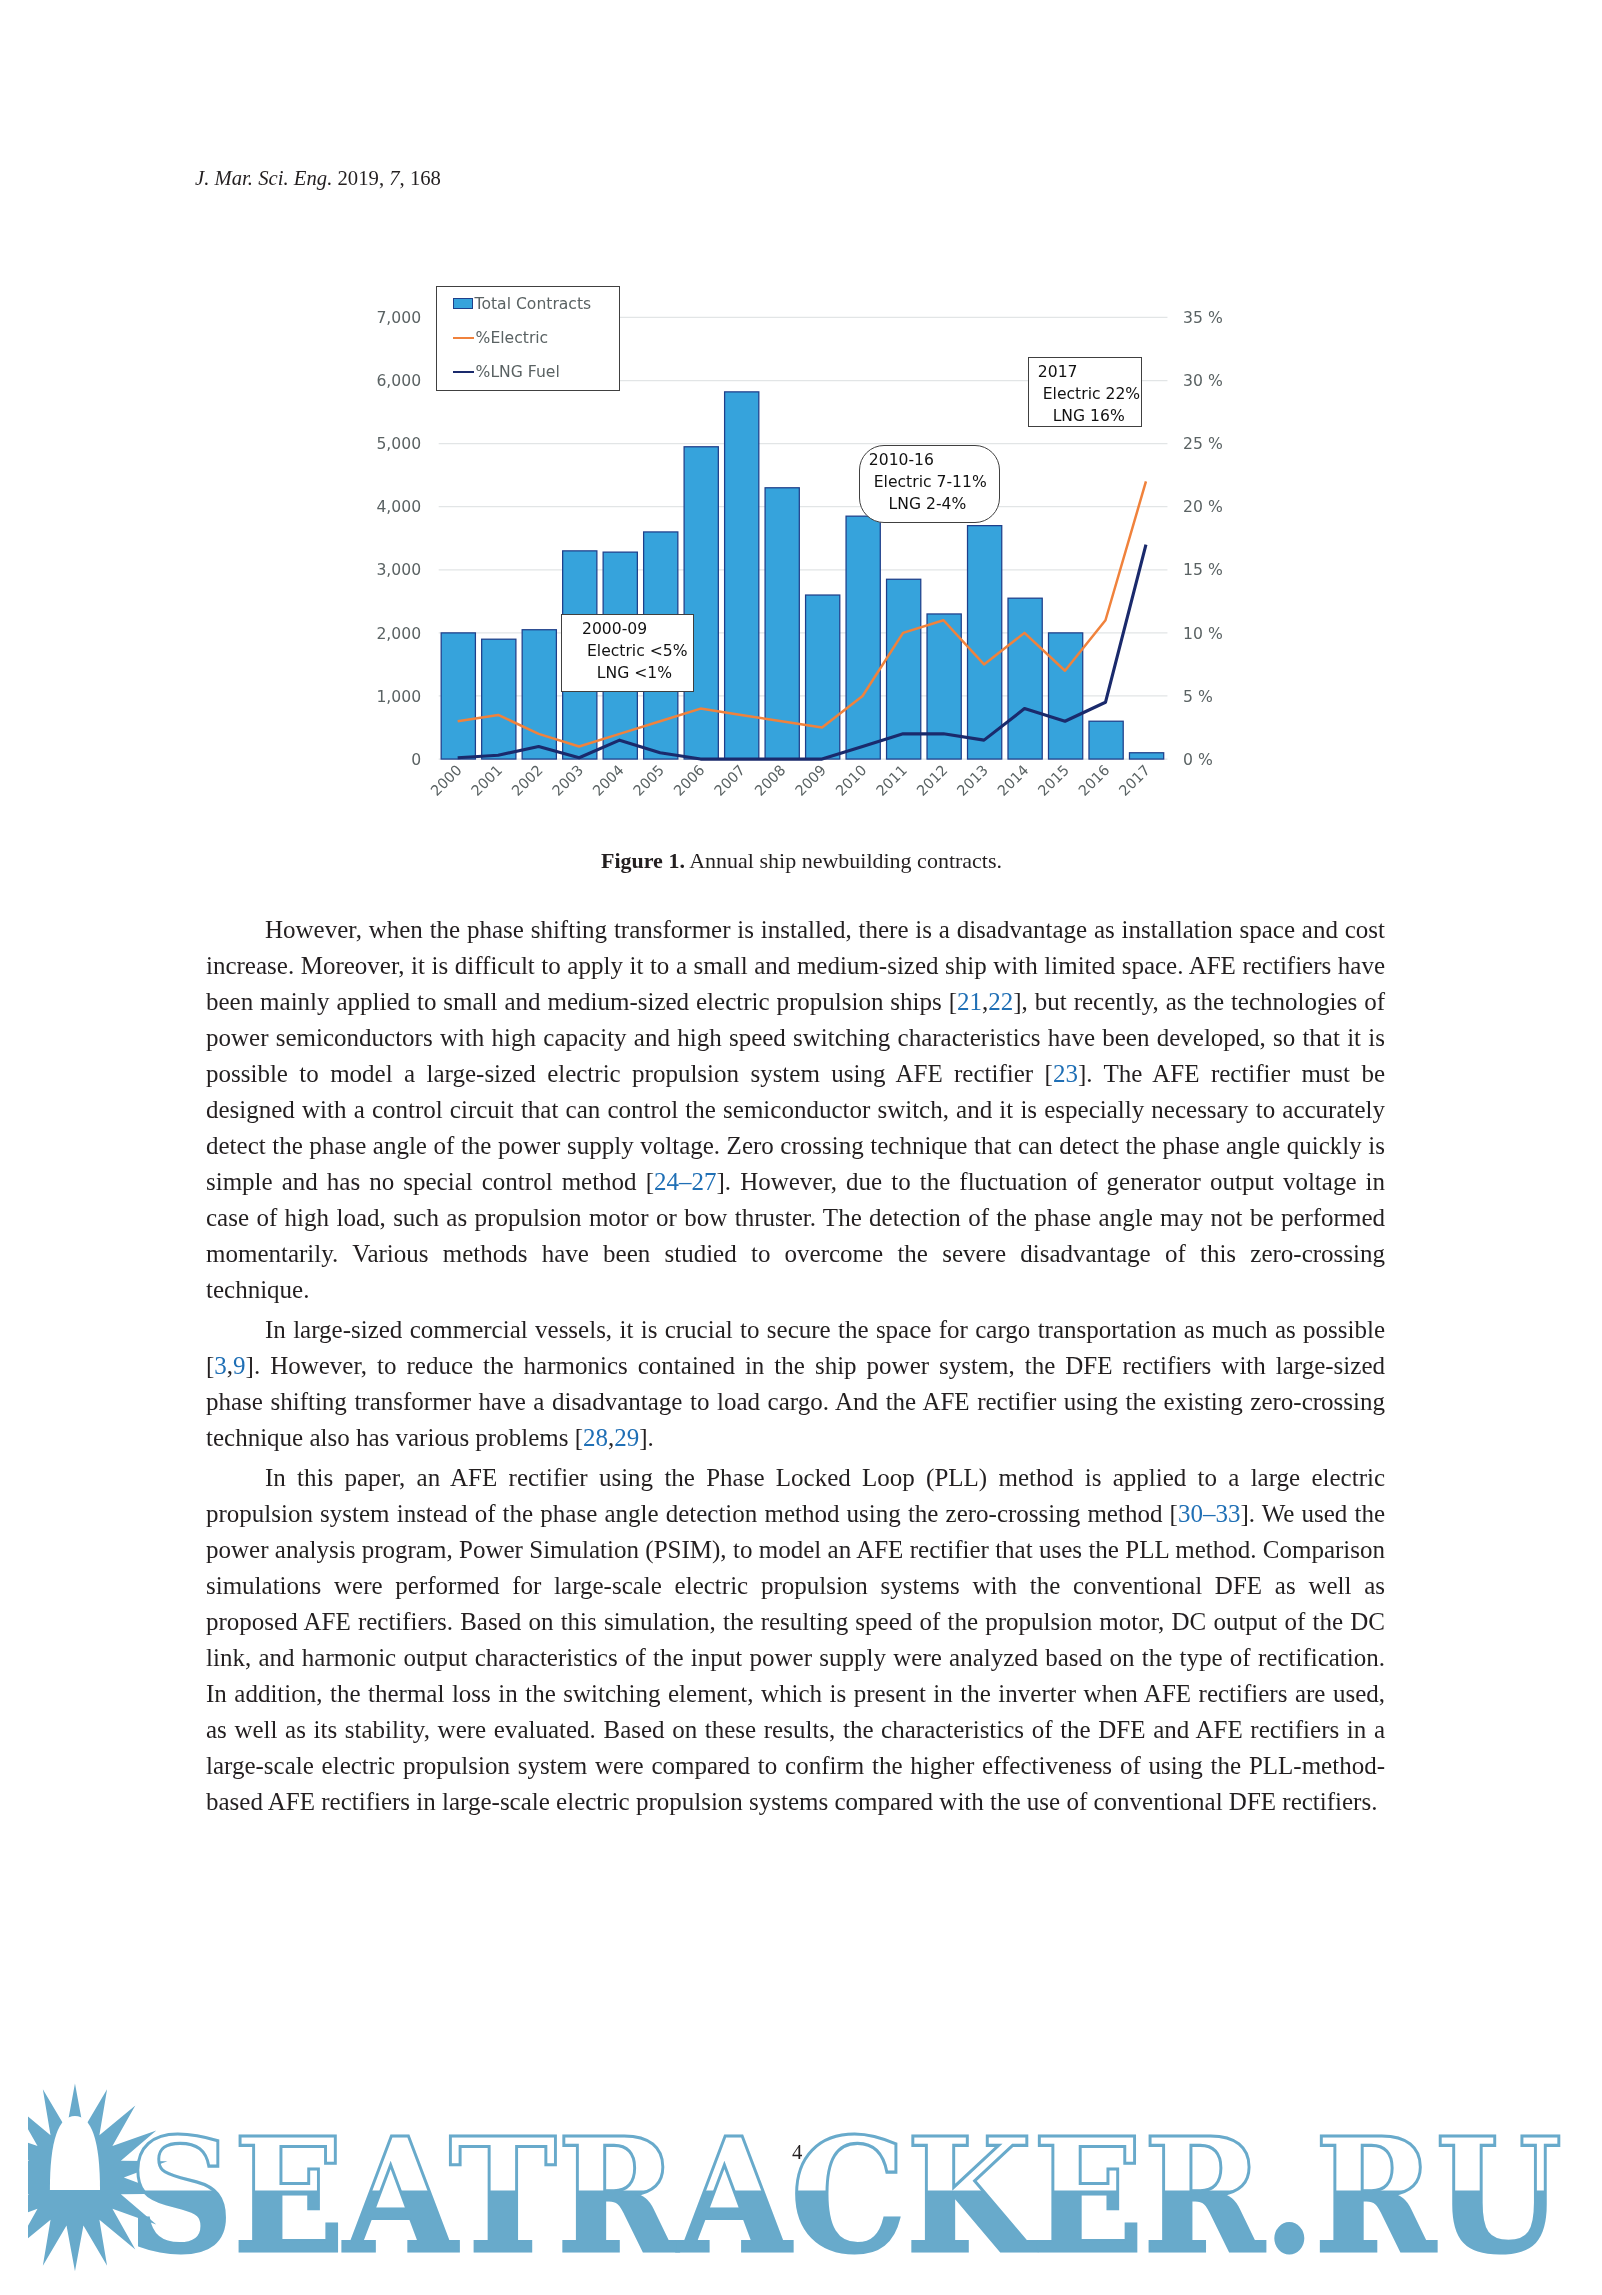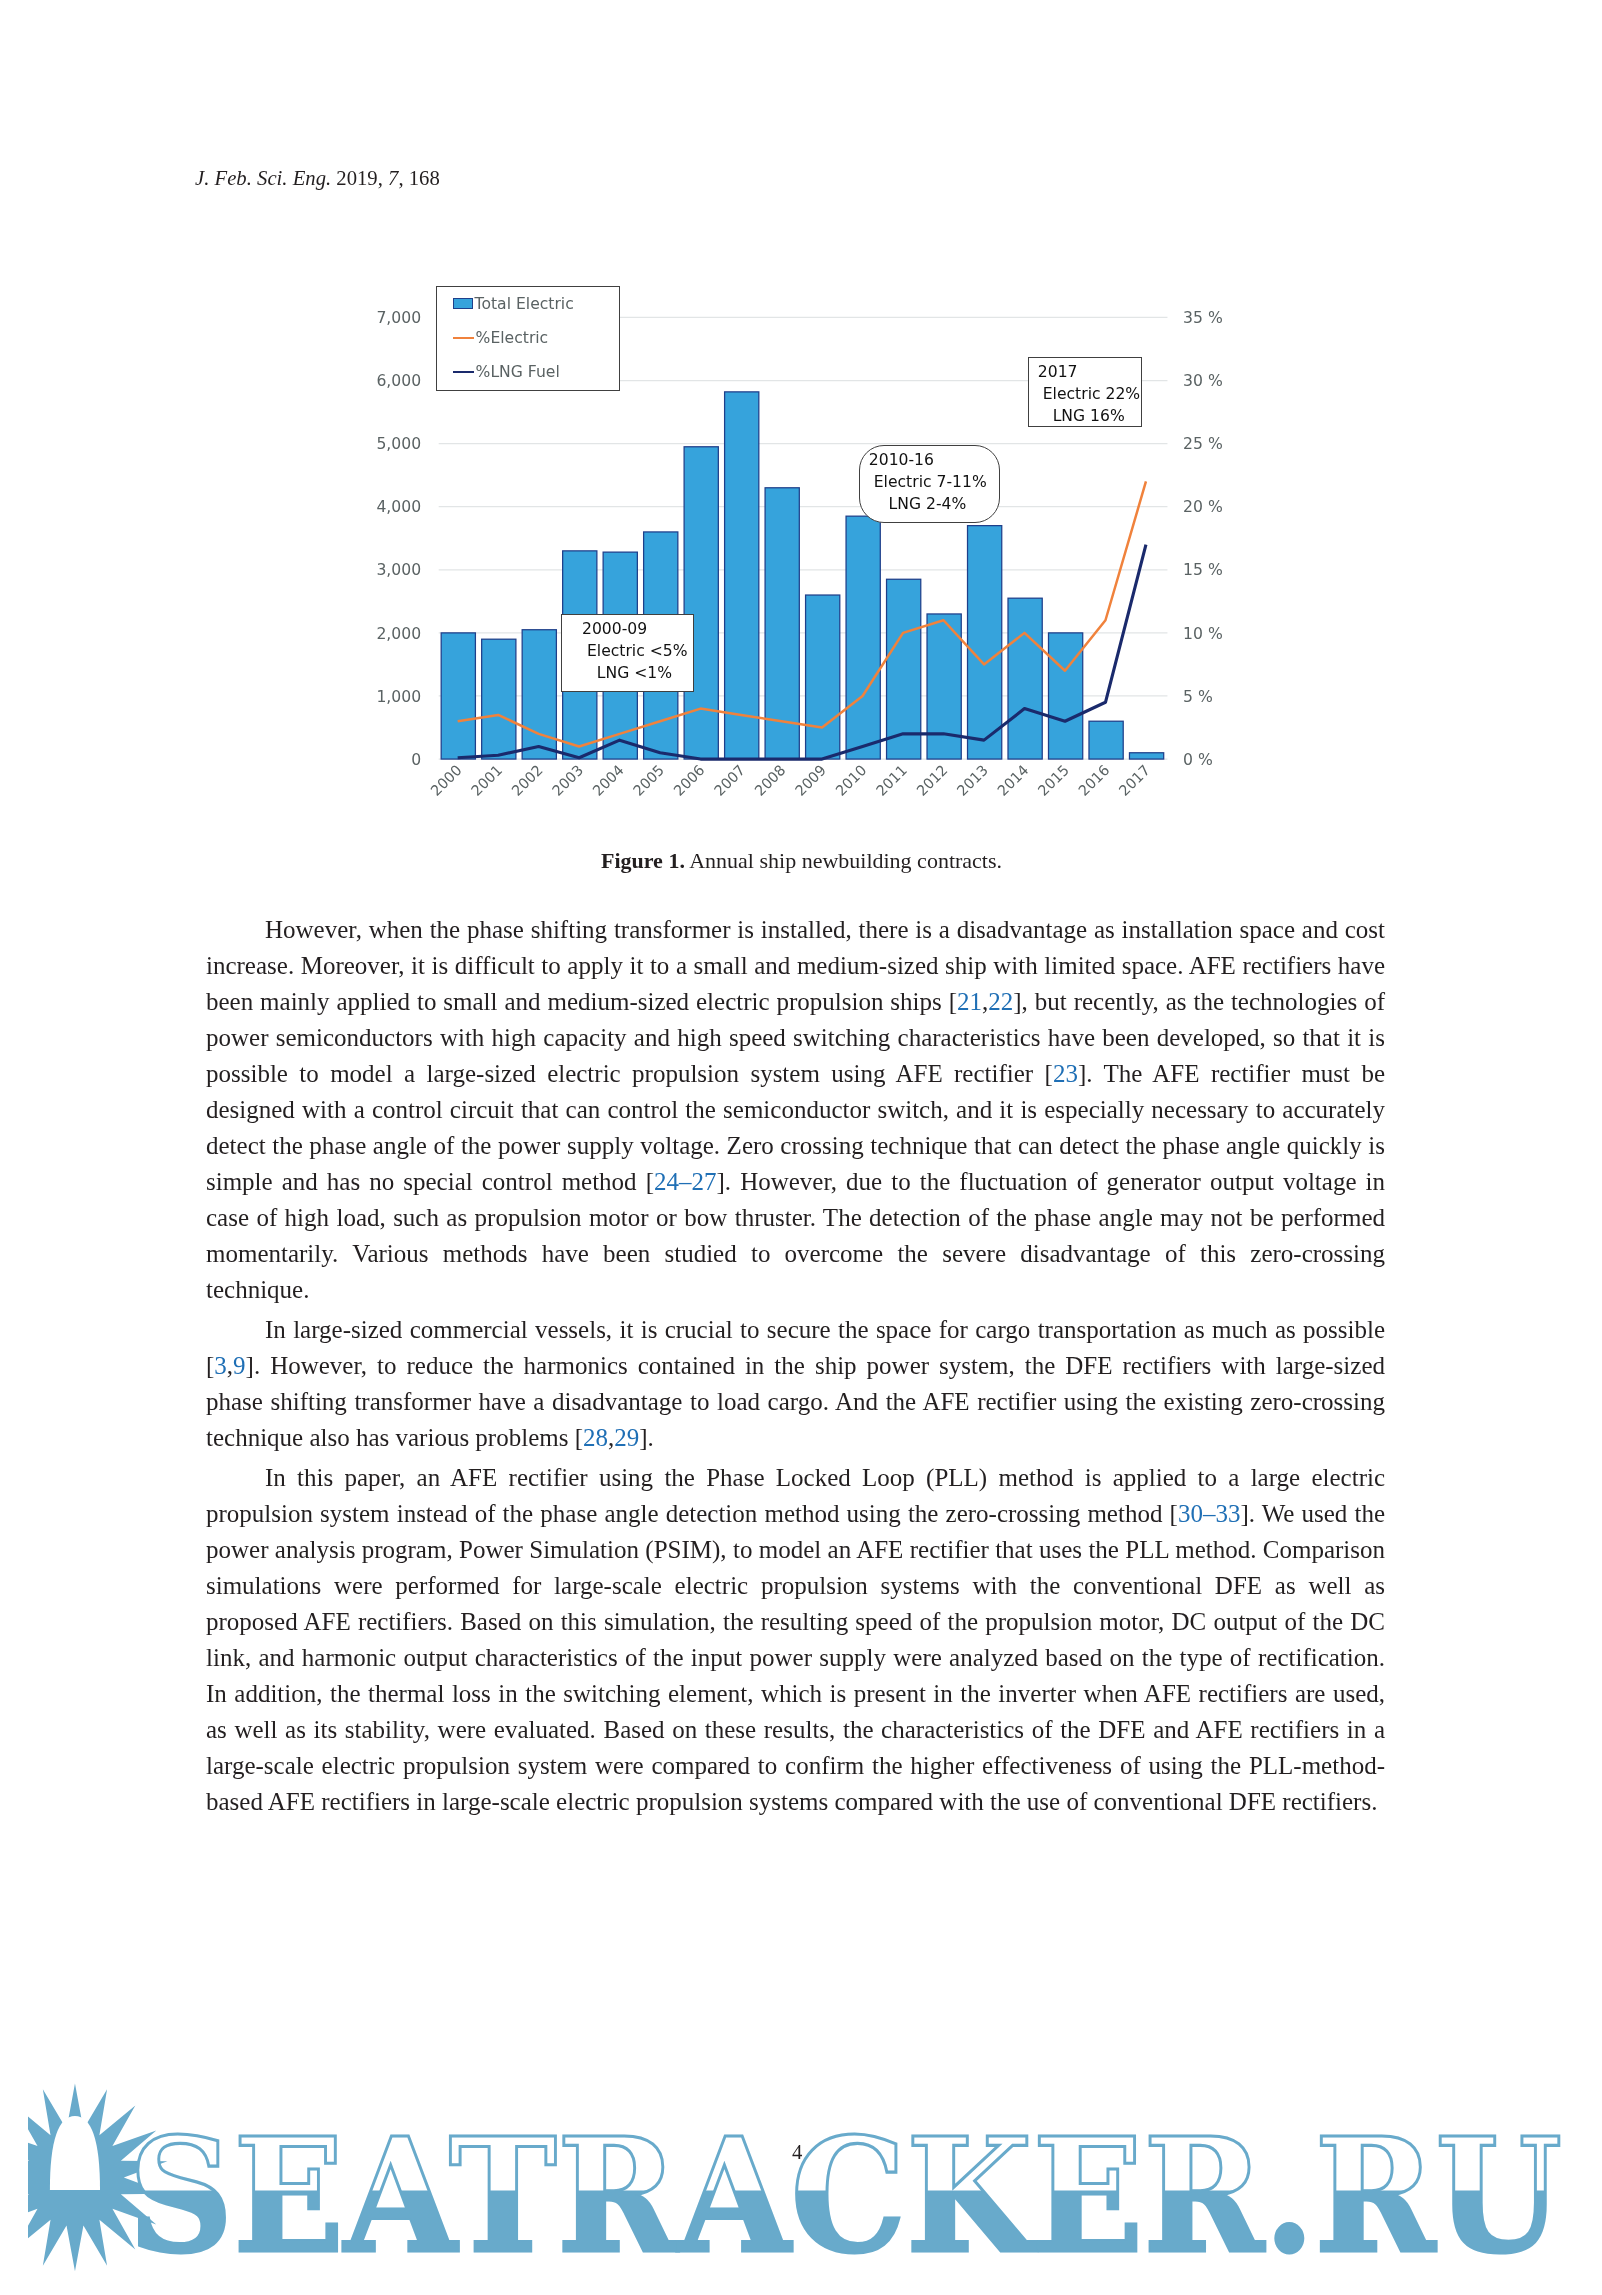"J. Feb. Sci. Eng." span.it { text: Feb -> Mar }
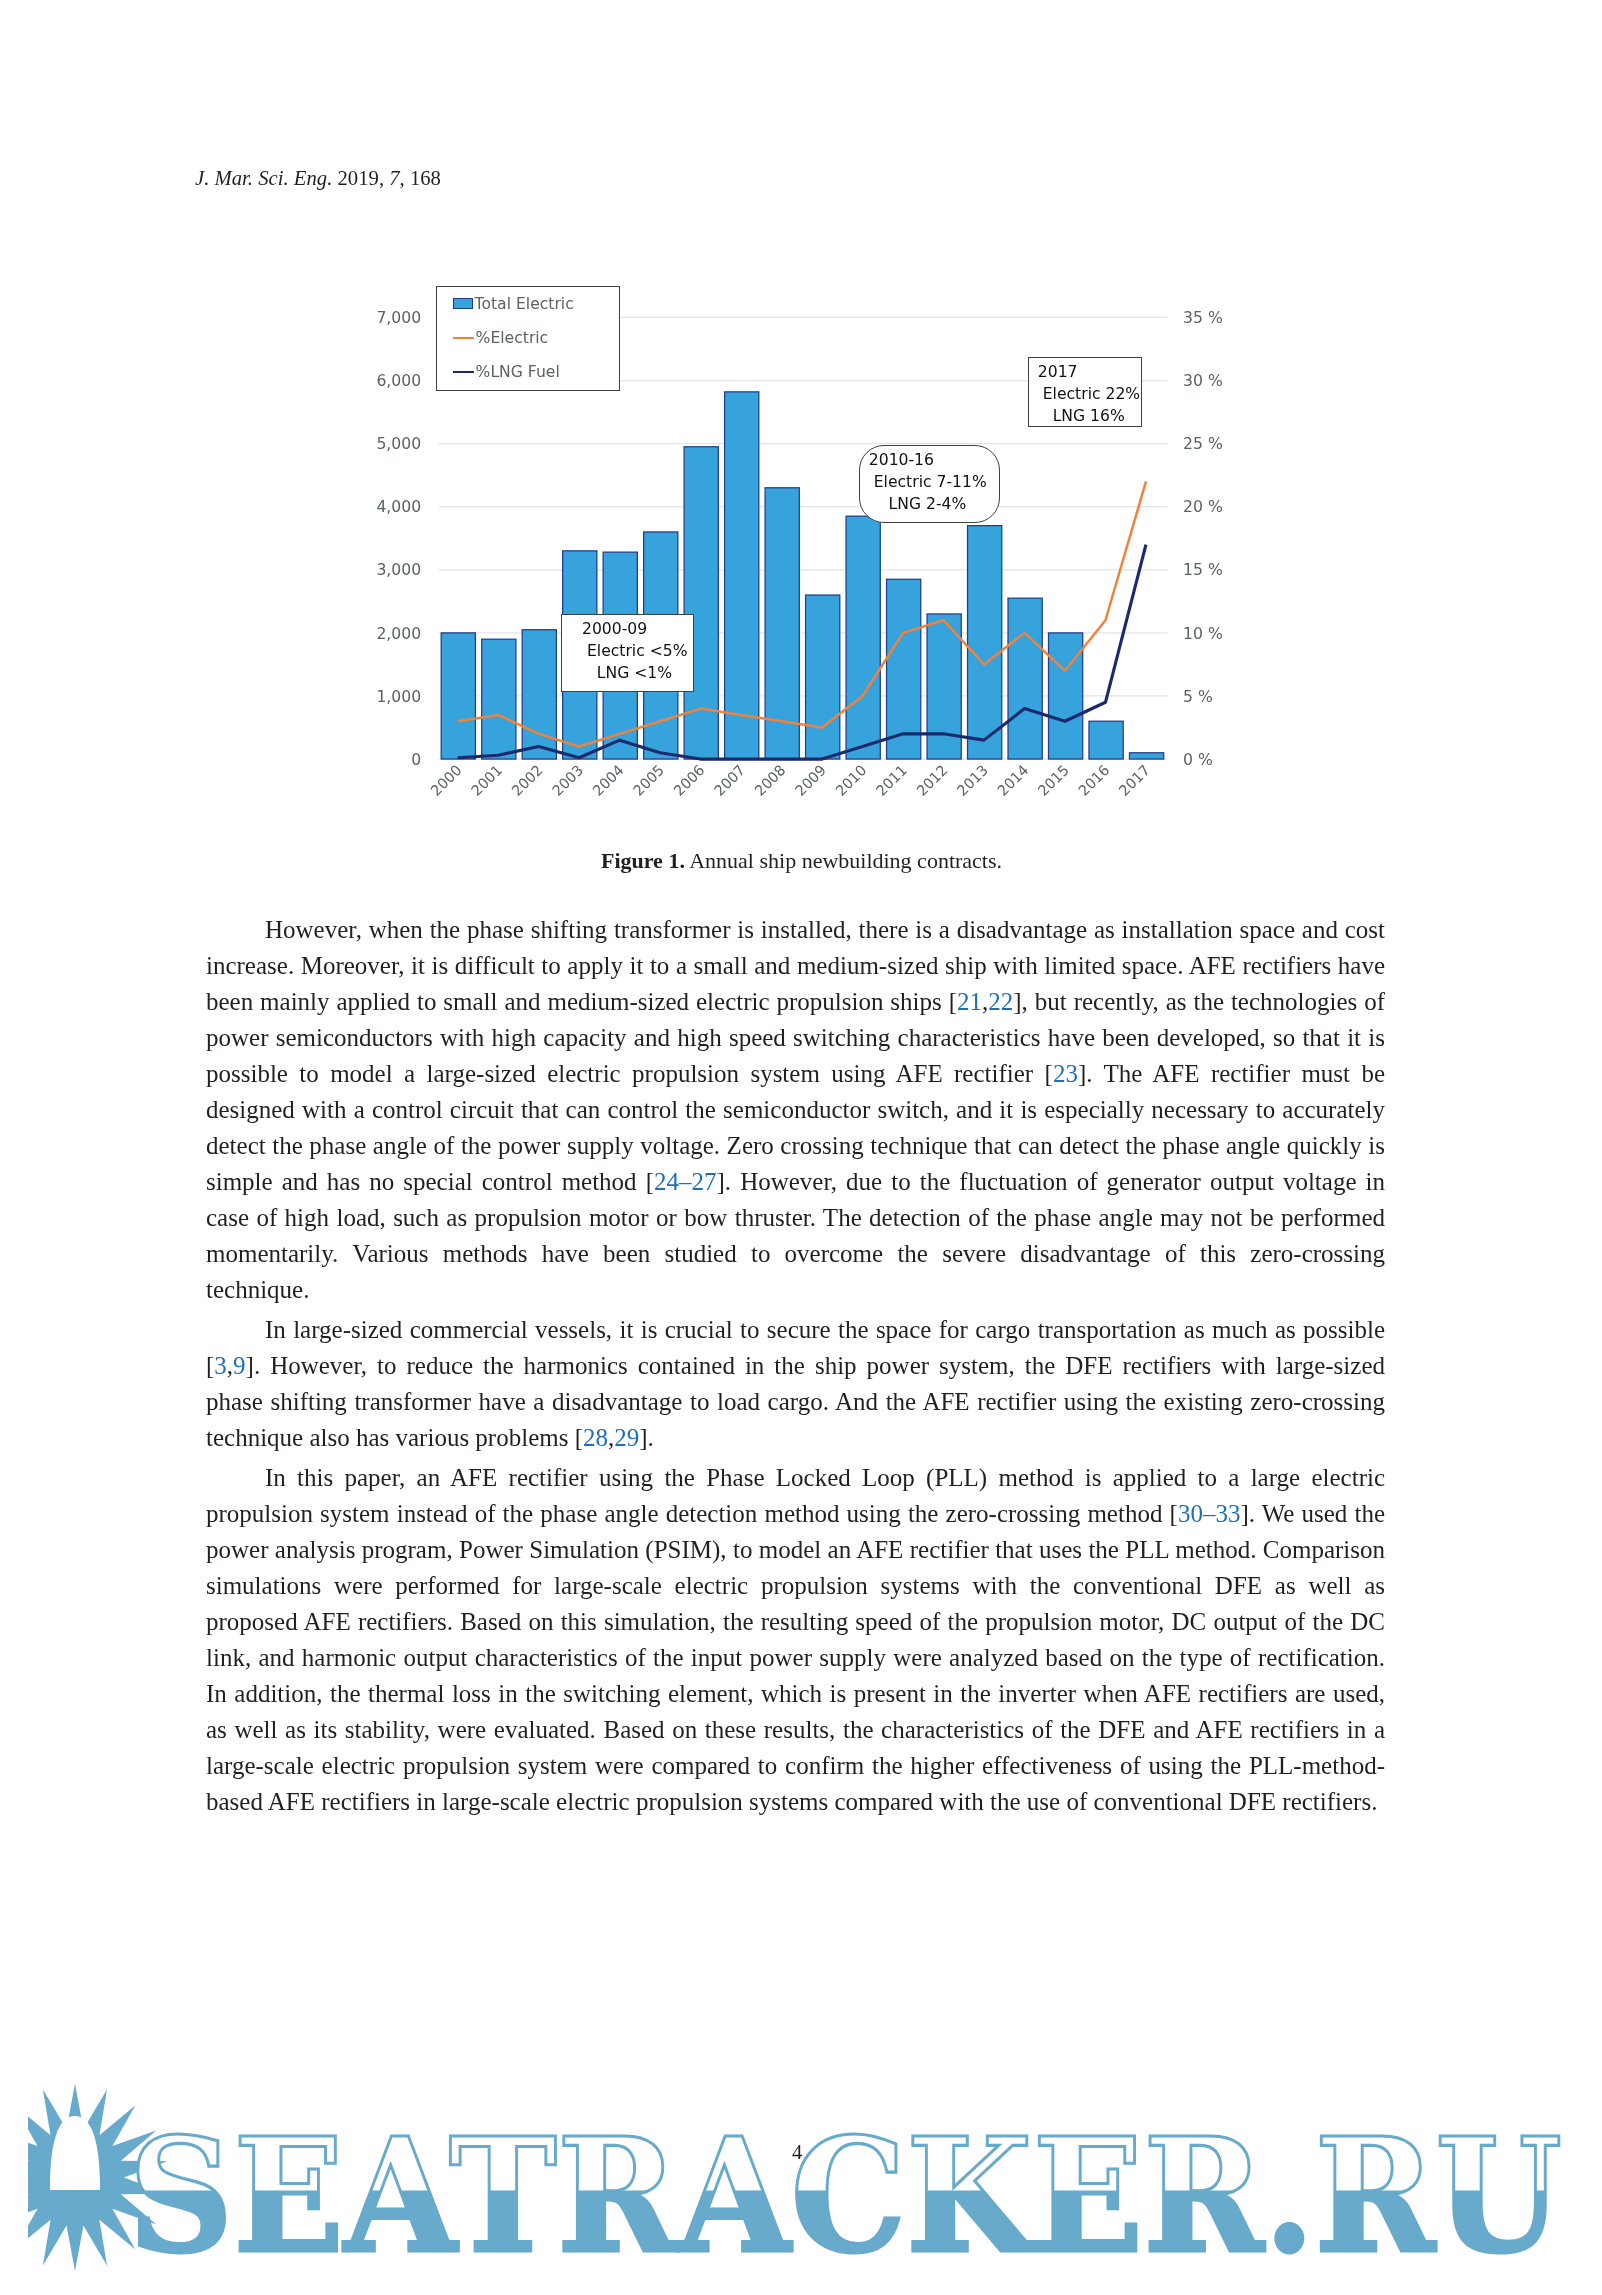"Total Electric" span { text: Electric -> Contracts }
